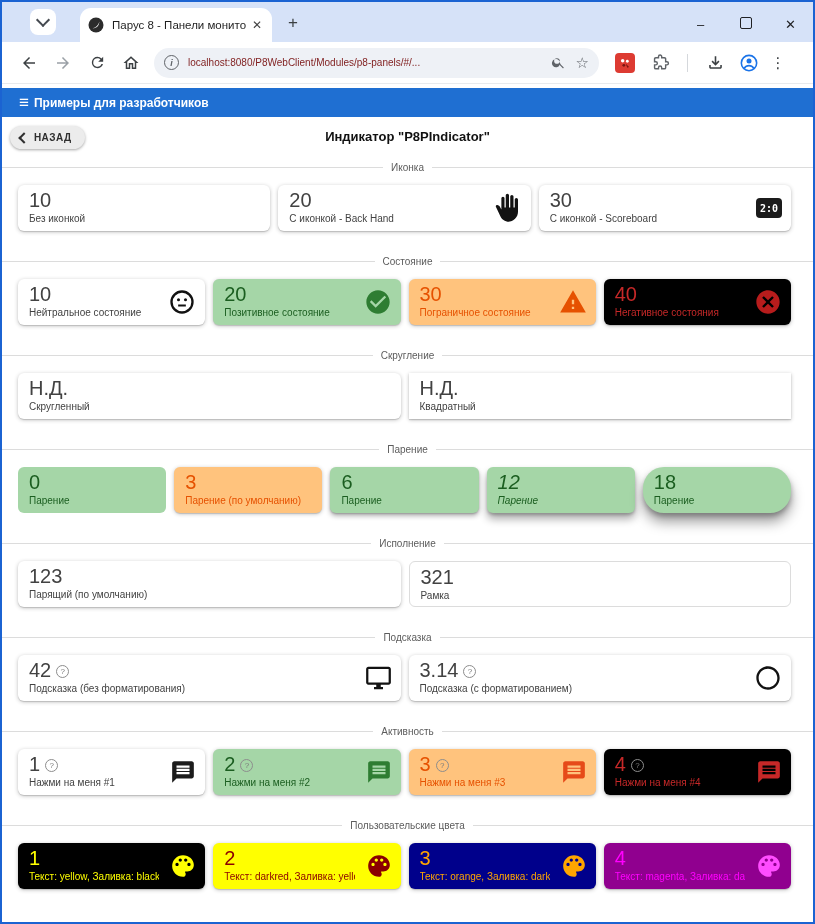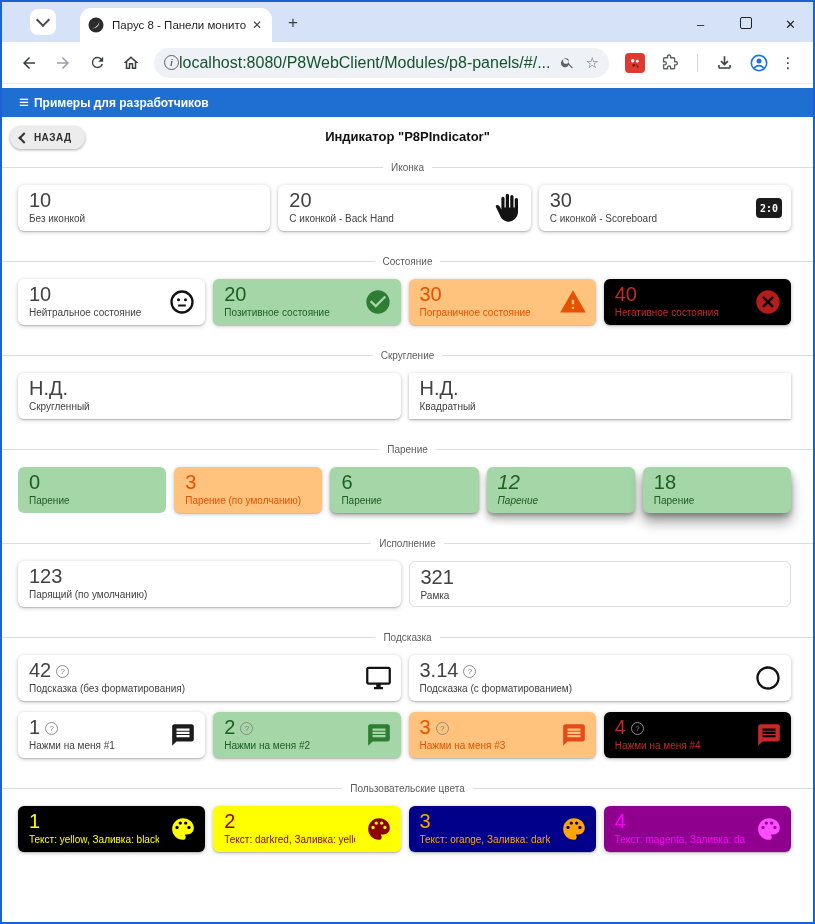"localhost:8080/P8WebClient/Modules/p8-pa" .url-text { color: #14532d -> #7f1d1d; font-size: 16px -> 10px; margin-left: none -> 9px }
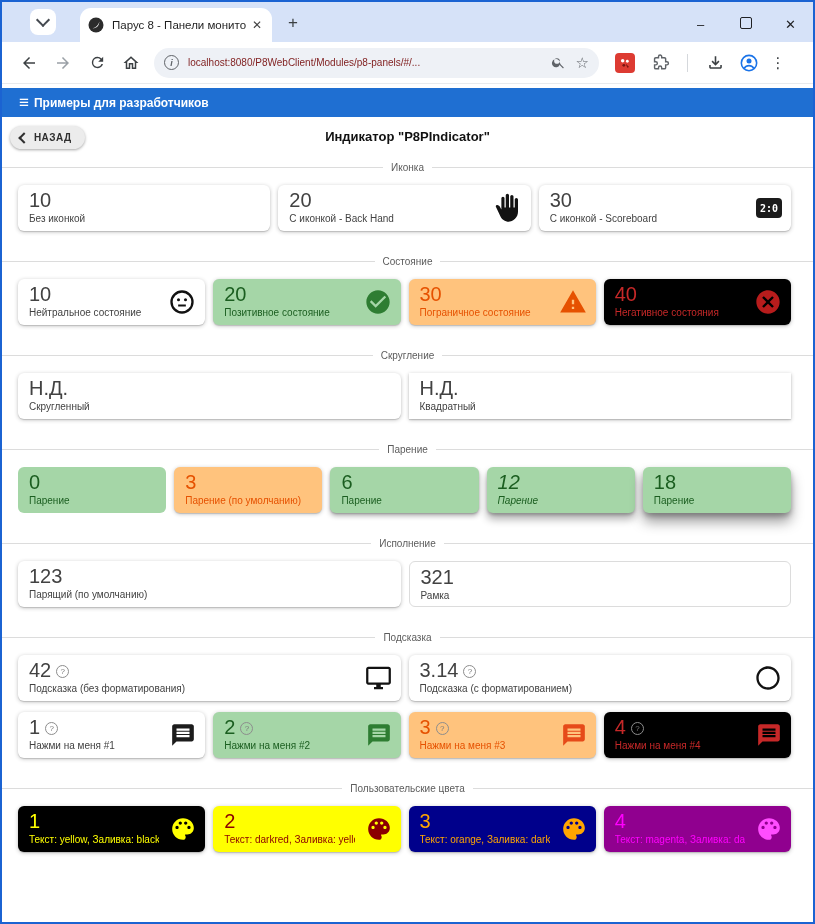"18" .elev18 { border-radius: none -> 21px }
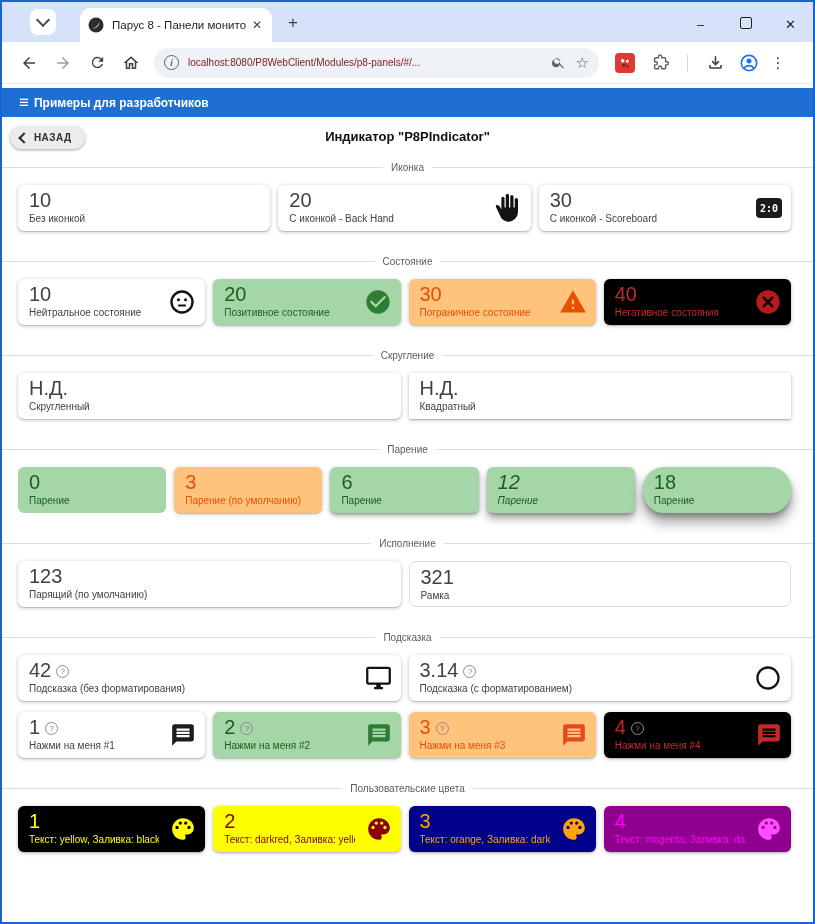"Активность" div.sdiv { html: none -> <div> <span></span> <span>Активность</span> <span></span> </div> }
